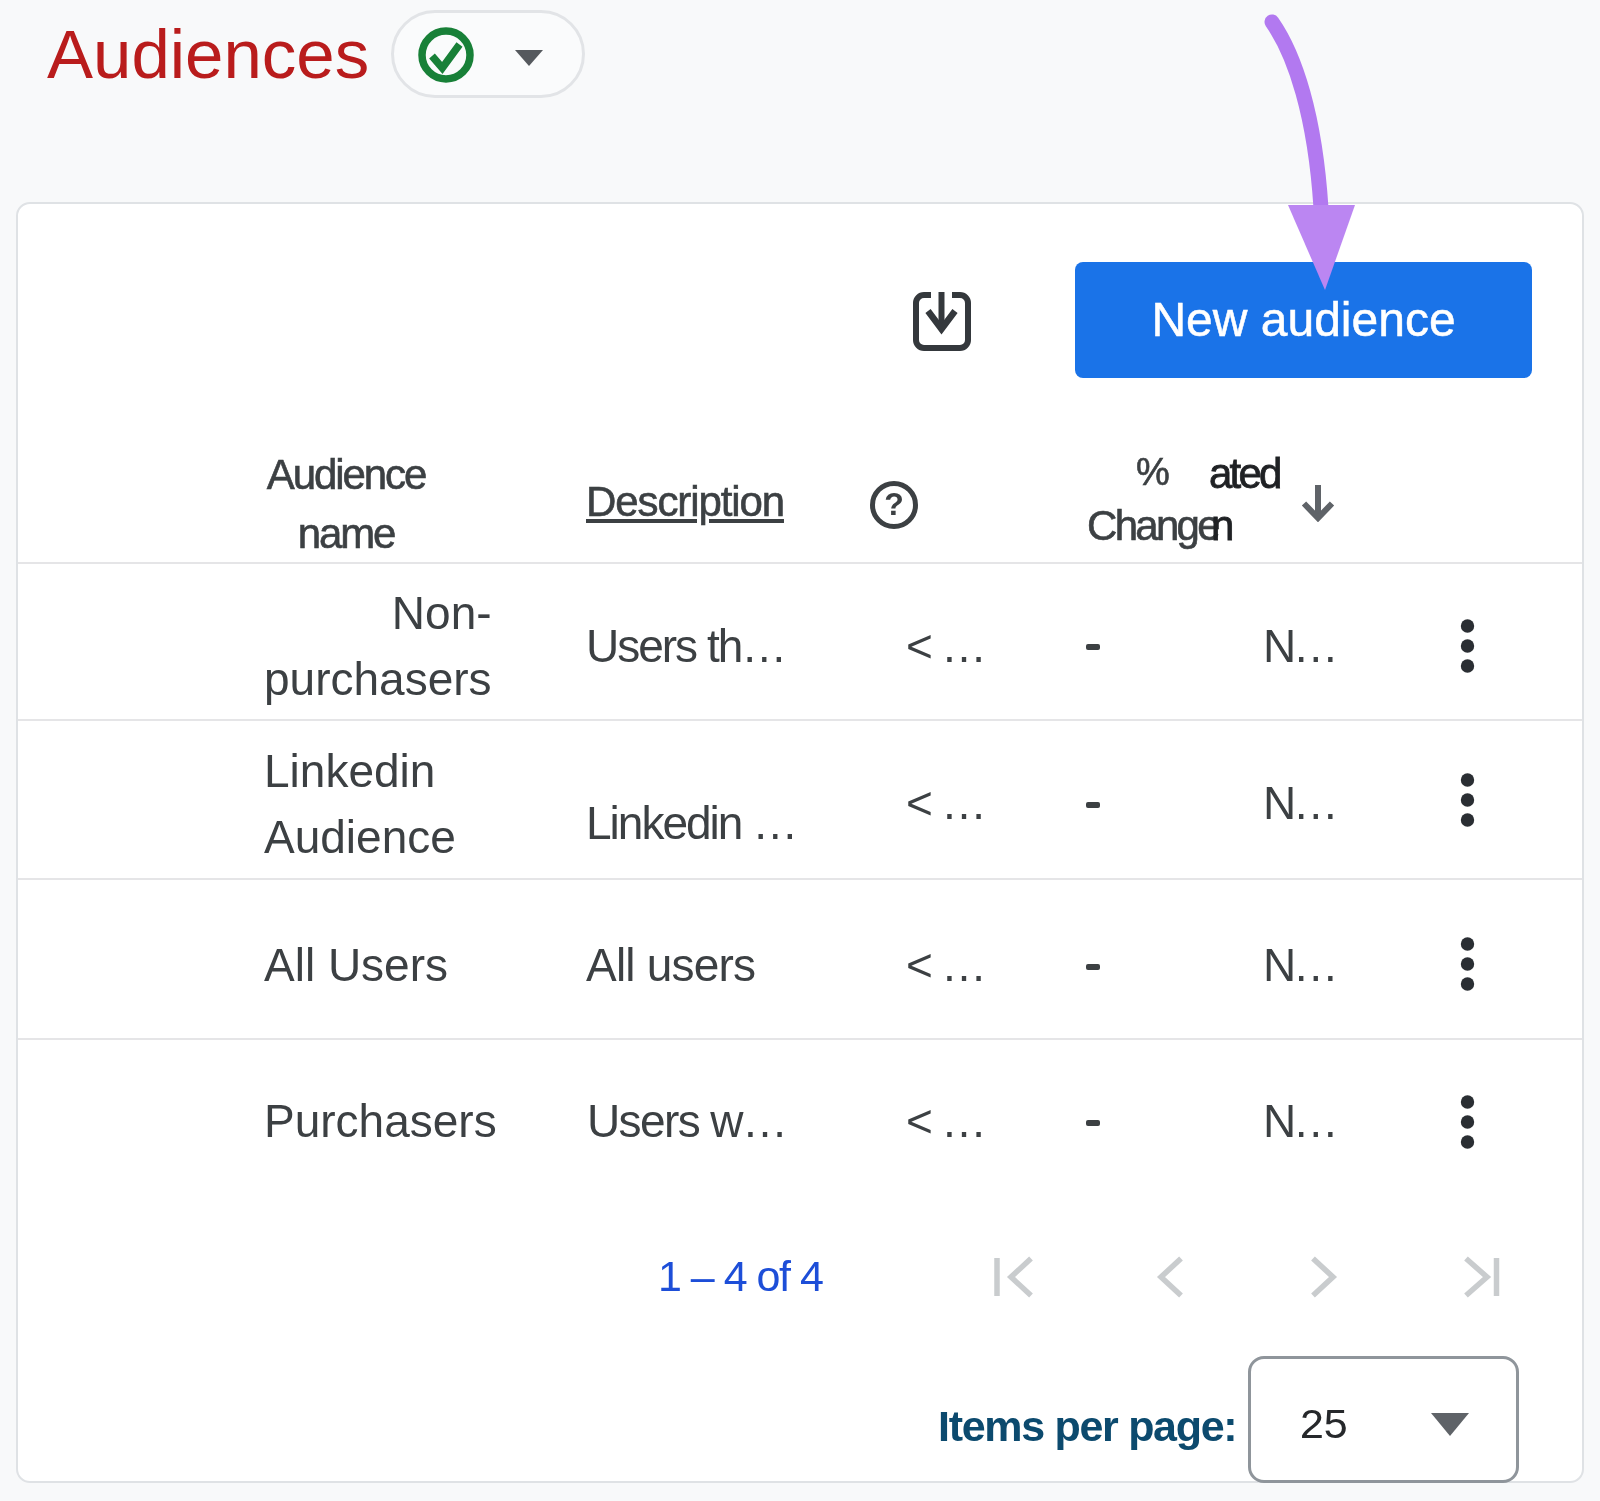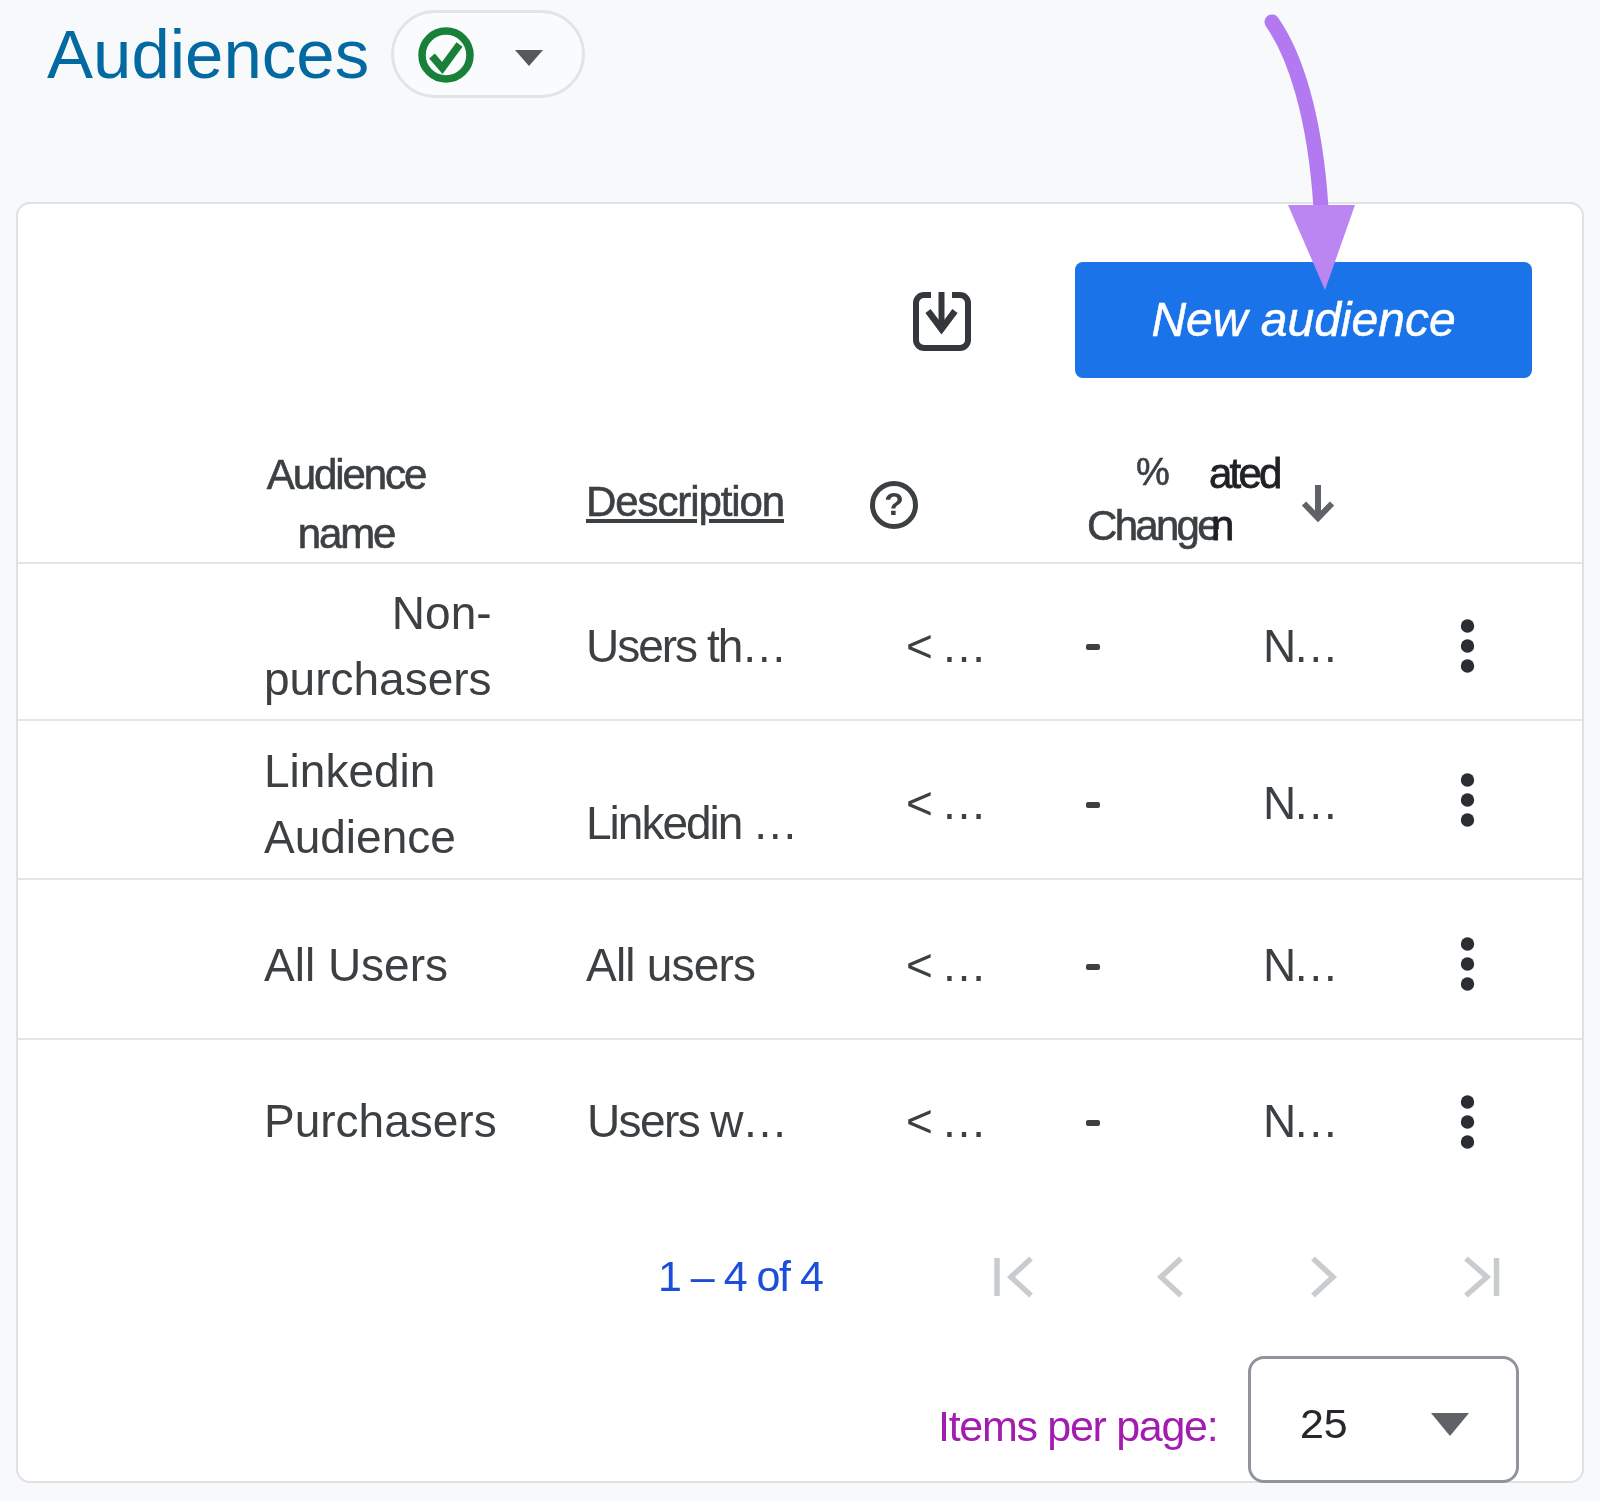"Audiences" div.abs { color: #0369a1 -> #b91c1c }
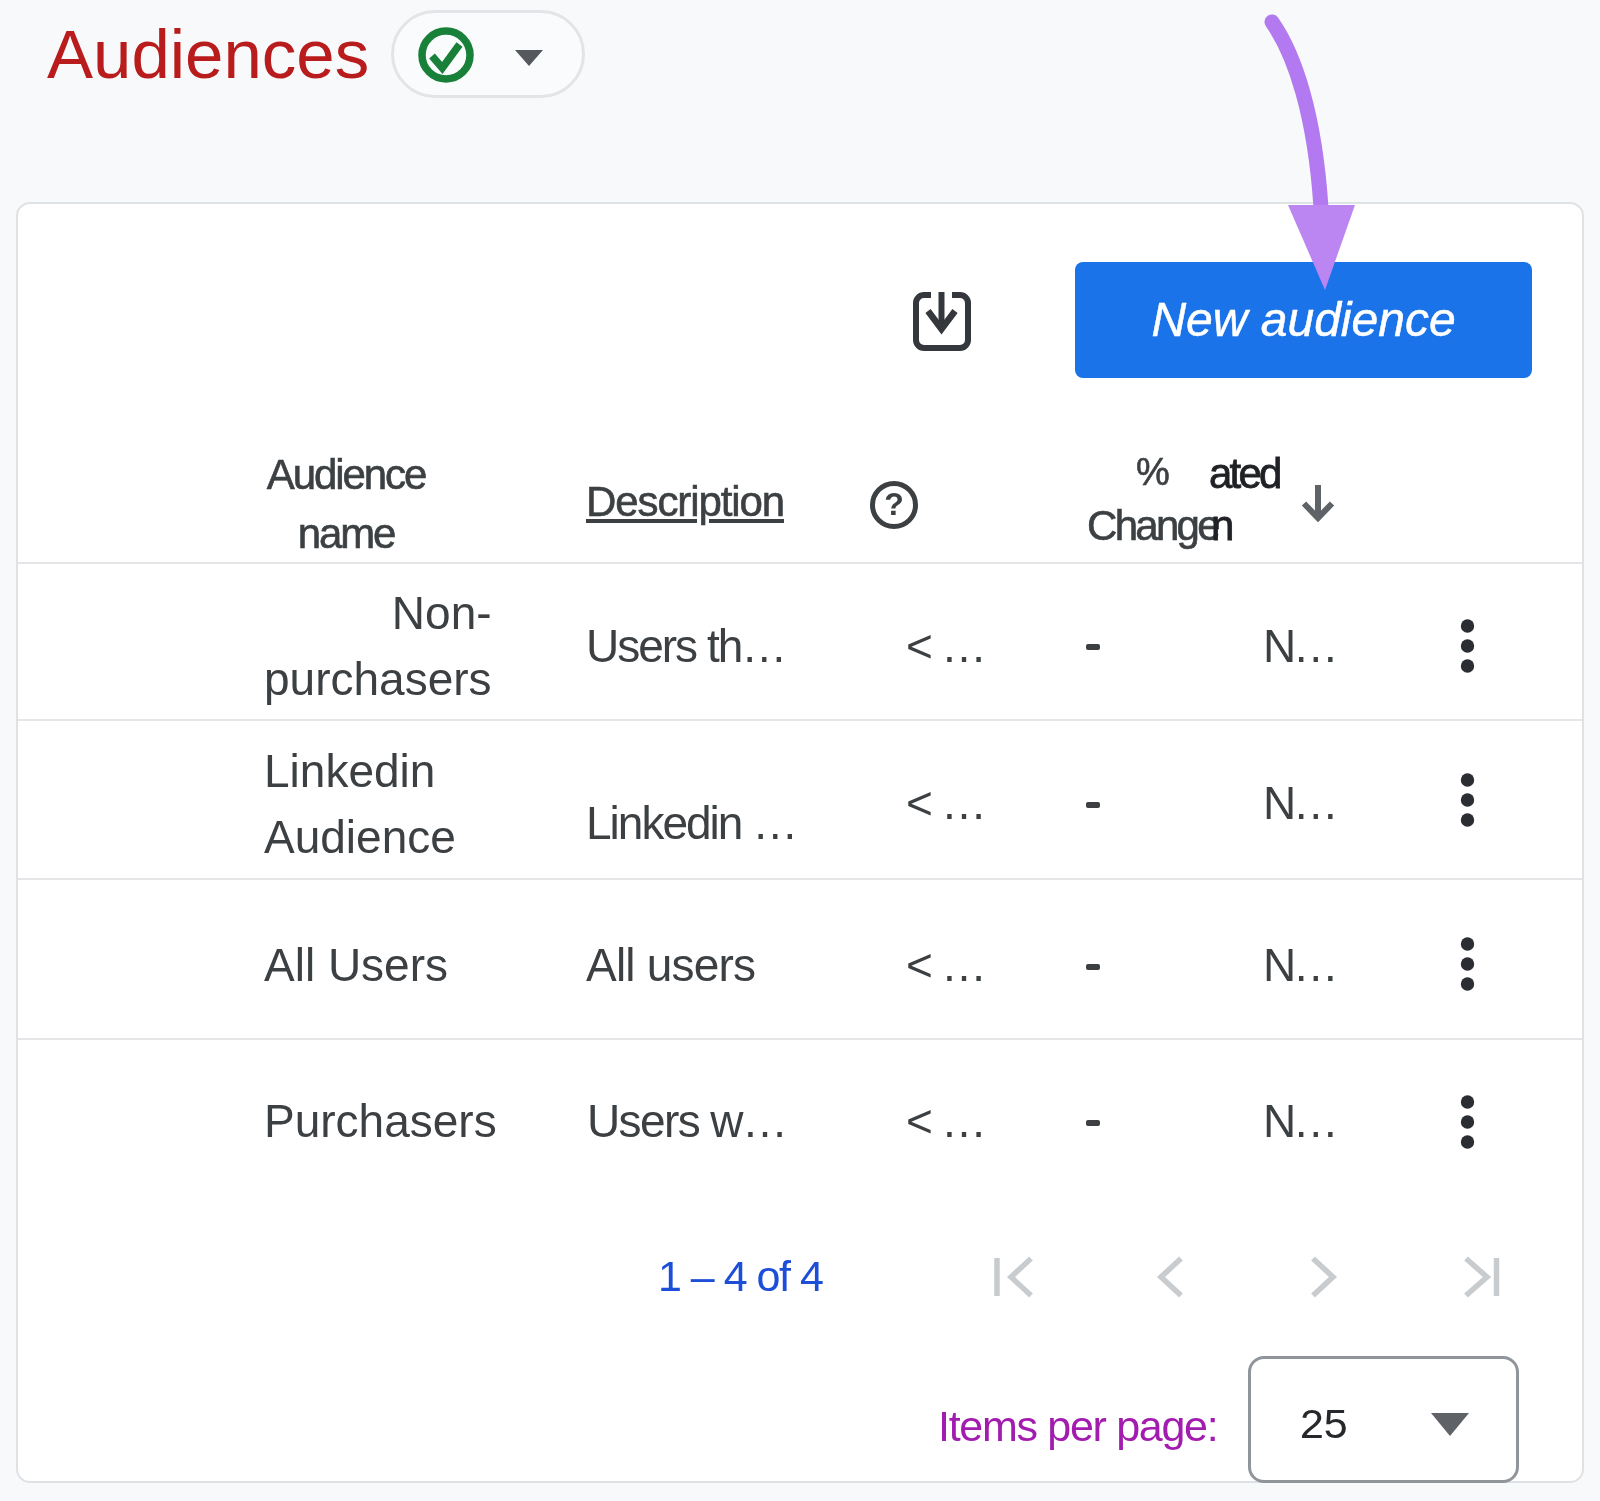"New audience" div.abs { font-style: italic -> none }
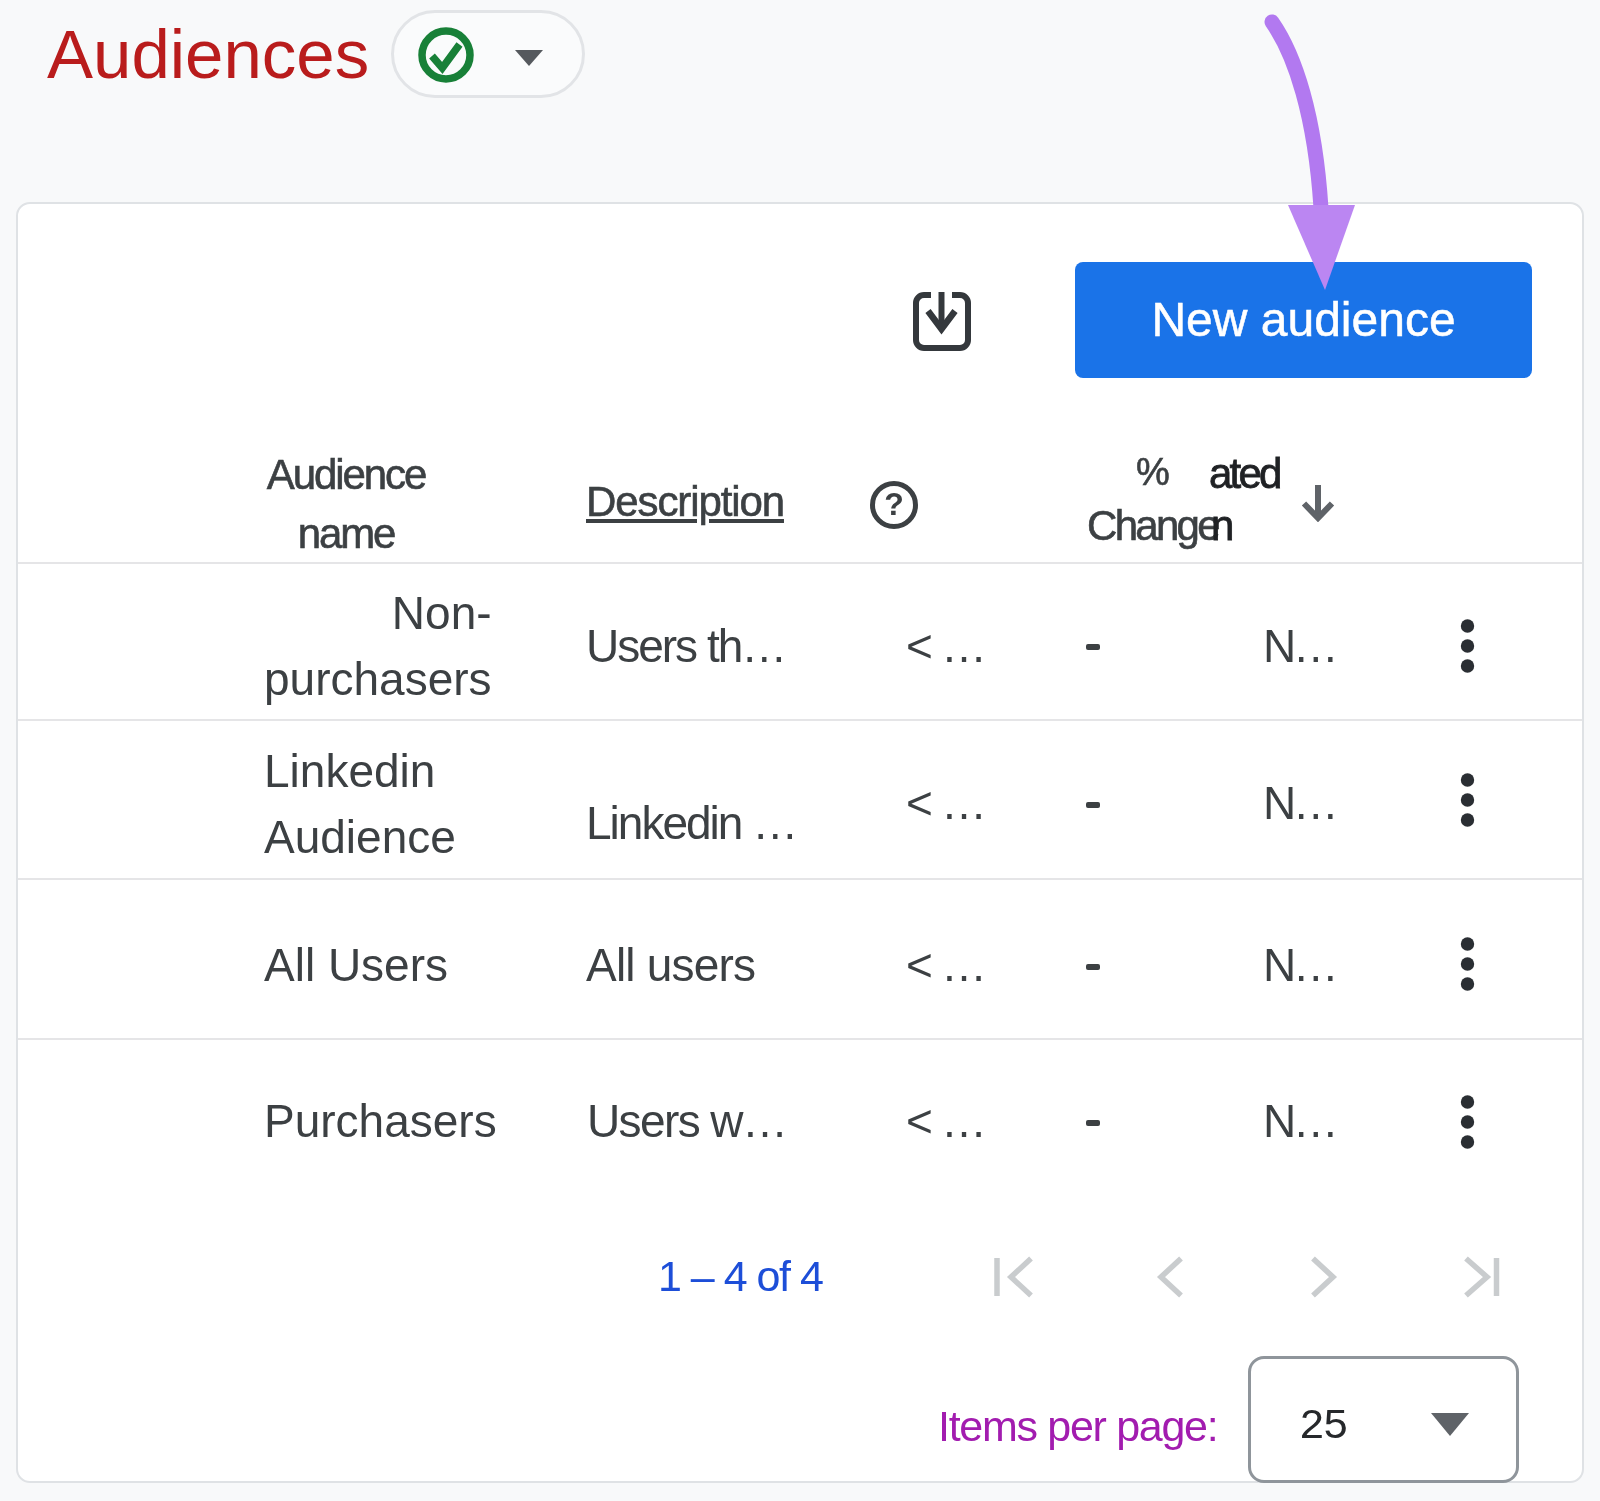"Items per page:" div.abs { color: #a21caf -> #0c4a6e; font-weight: none -> bold }
